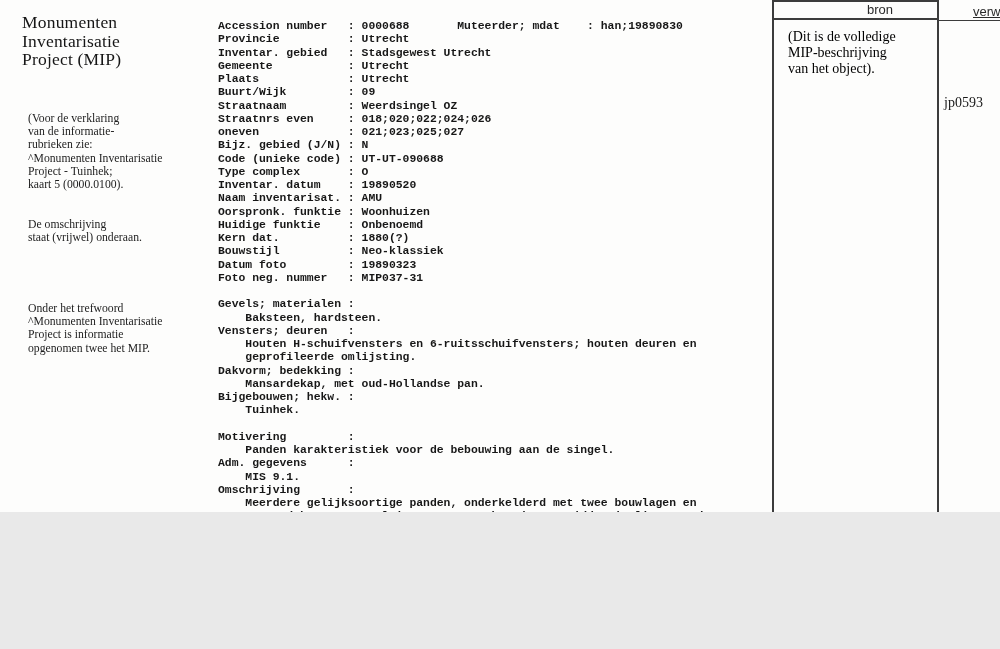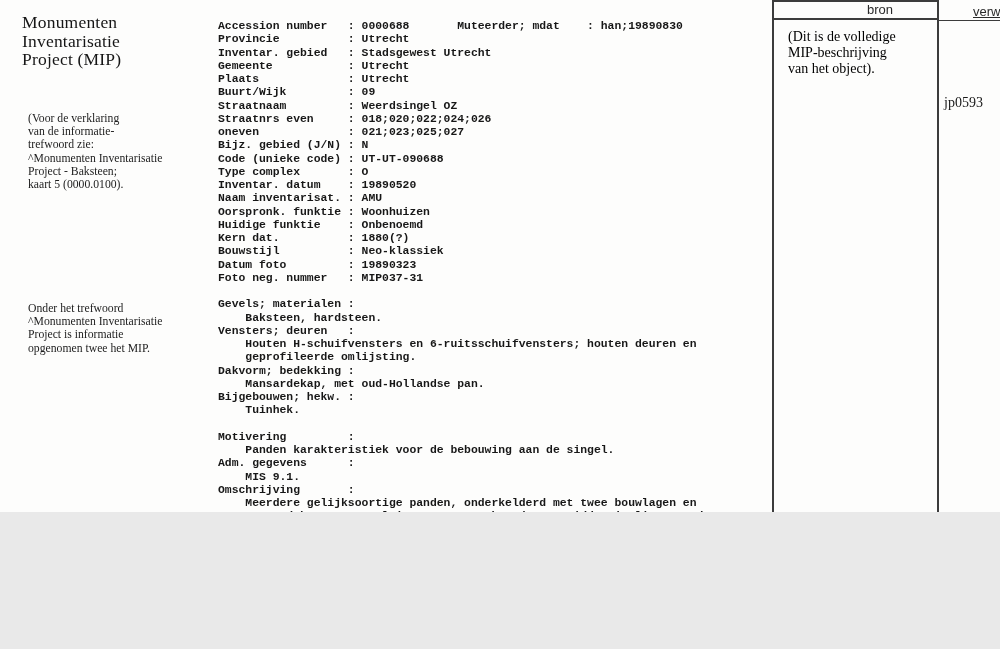"trefwoord zie:" span { text: trefwoord -> rubrieken }
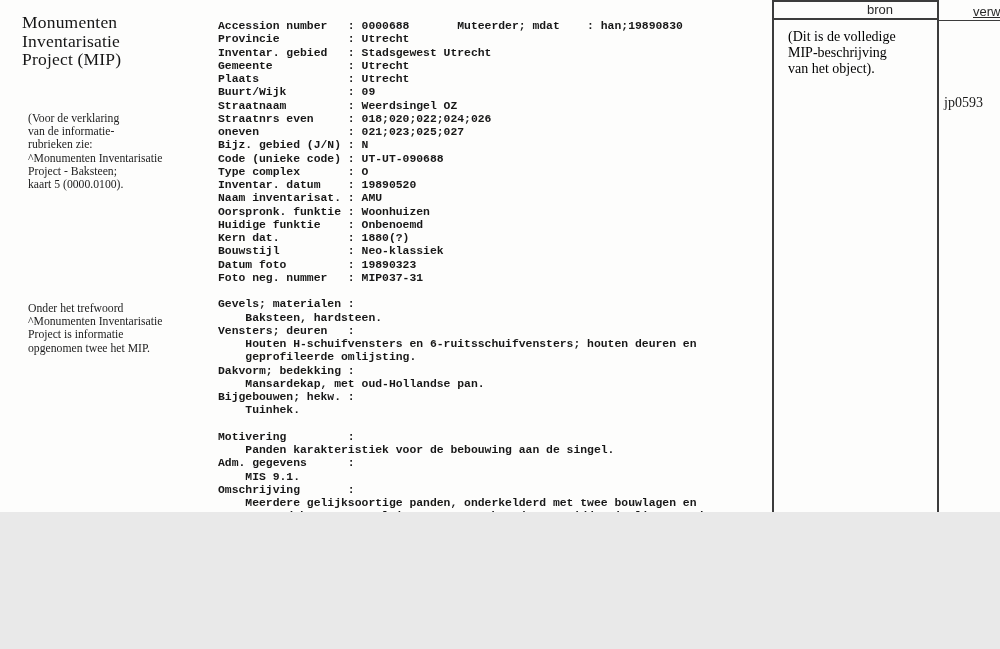"Project - Baksteen;" span.b { text: Baksteen -> Tuinhek }
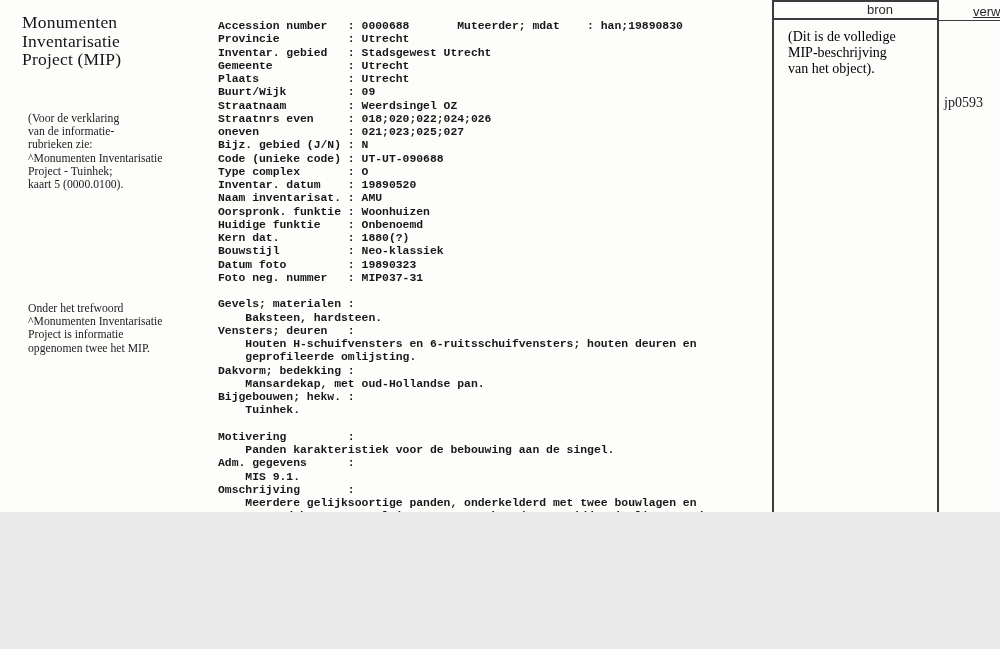"De omschrijving" div.sb-para { html: none -> <div> <div><span>De </span><span>omschrijving</span></div> <div><span>staat (vrijwel) onderaan.</span></div> </div> }
